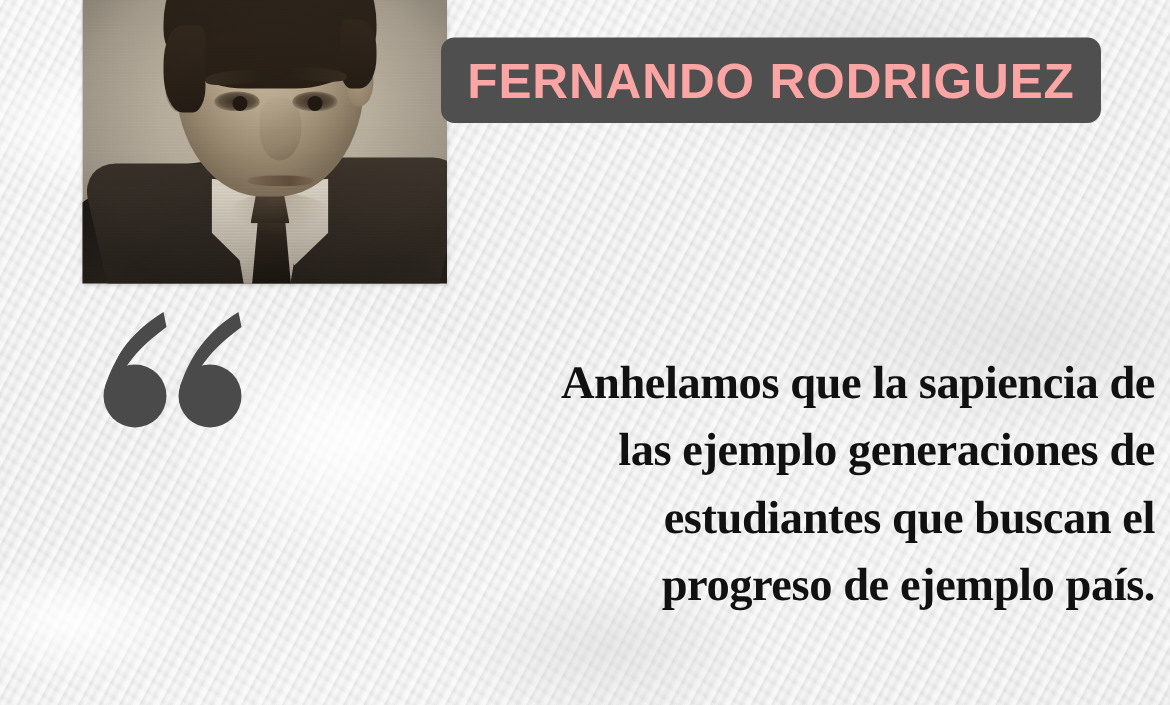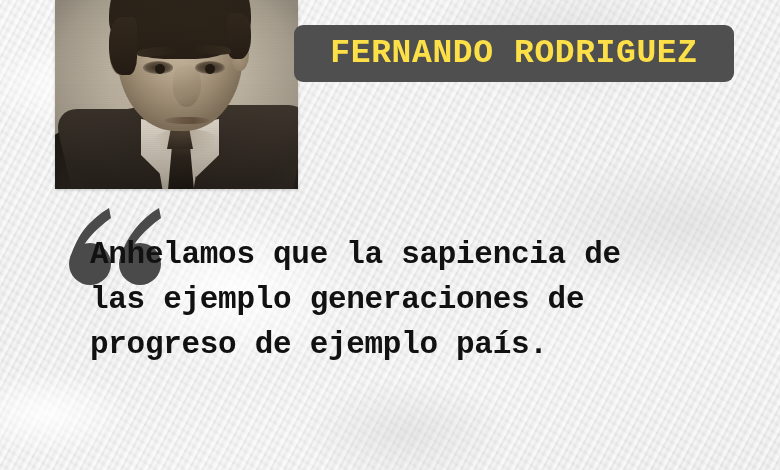"FERNANDO RODRIGUEZ" #name-banner .name-text { color: #fde047 -> #fca5a5; font-family: Liberation Mono, monospace -> Liberation Sans, sans-serif }
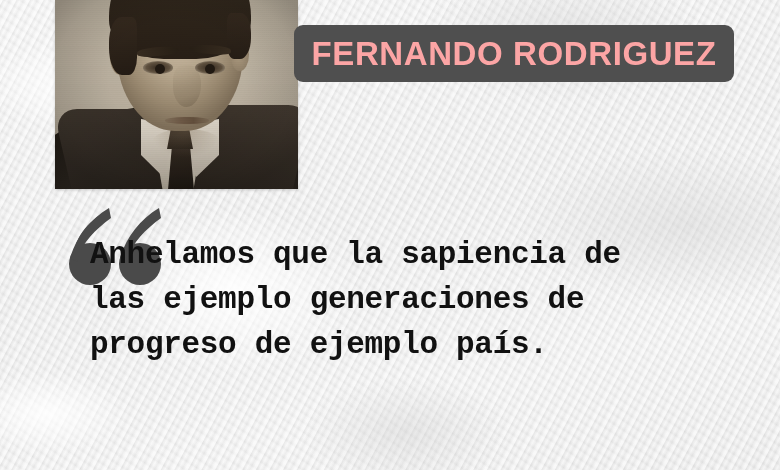"Anhelamos que la sapiencia de" #quote-text { font-family: Liberation Mono, monospace -> Liberation Serif, serif; text-align: left -> right }
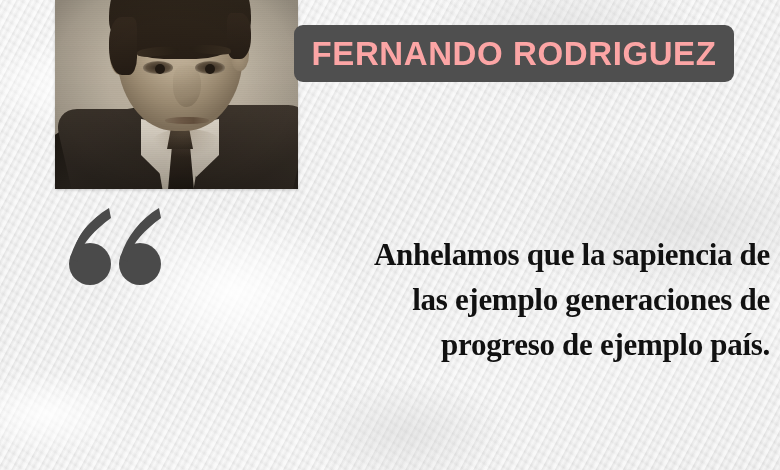"estudiantes que buscan el" span.qline { html: none -> <span>estudiantes que buscan el</span> }
